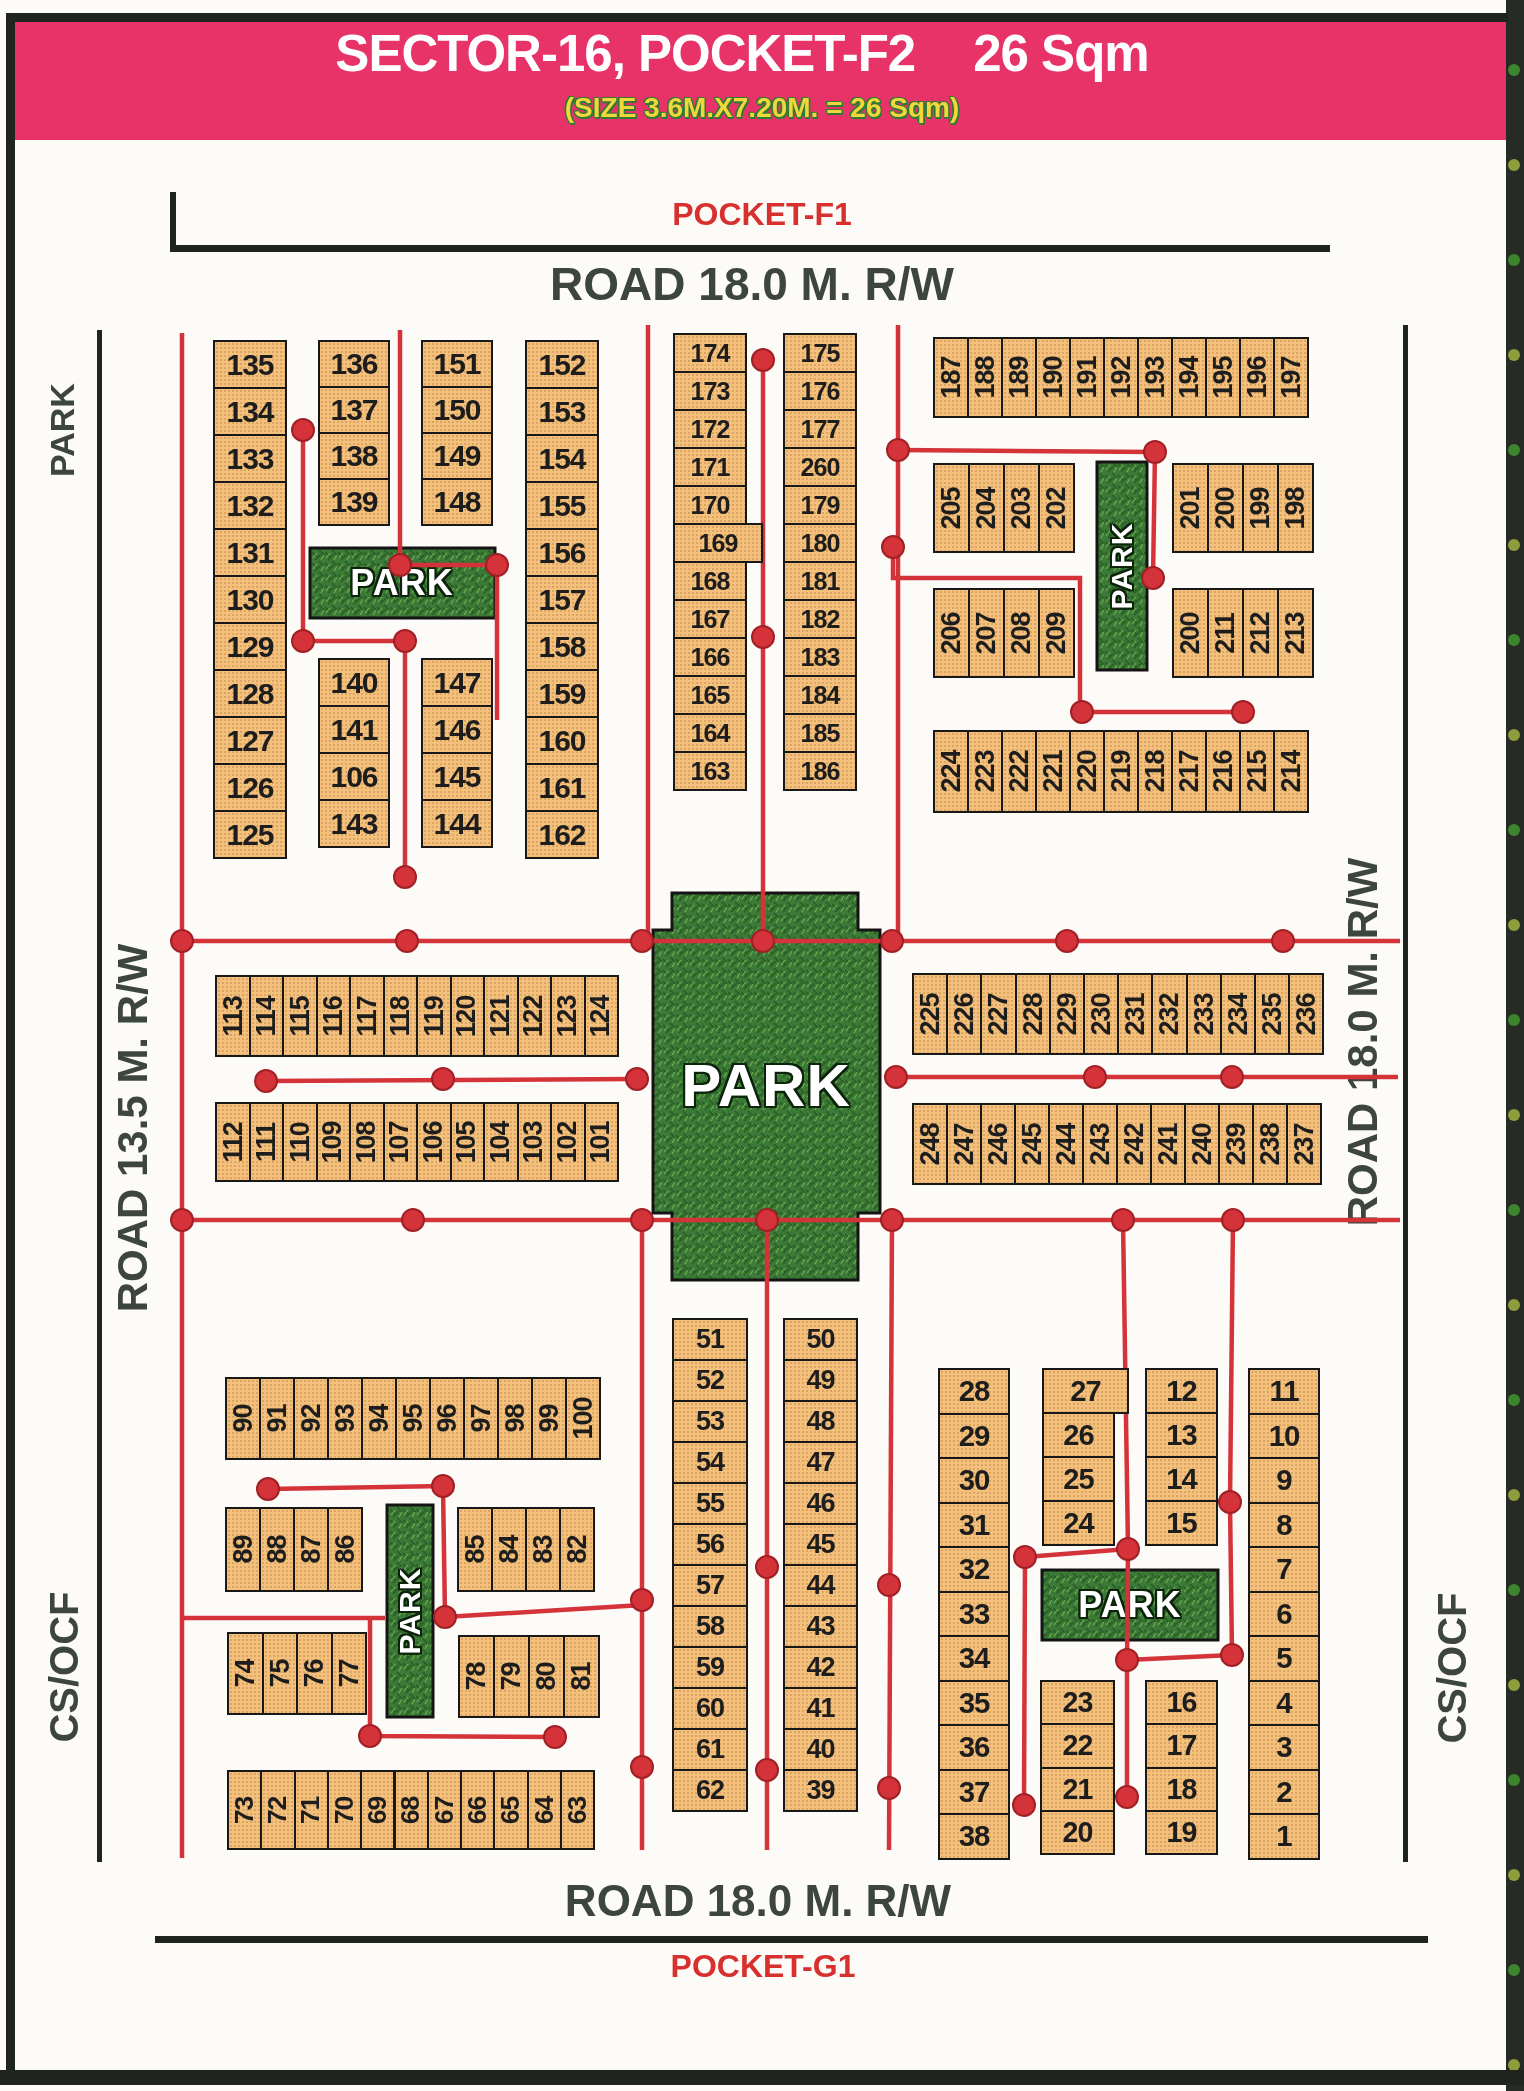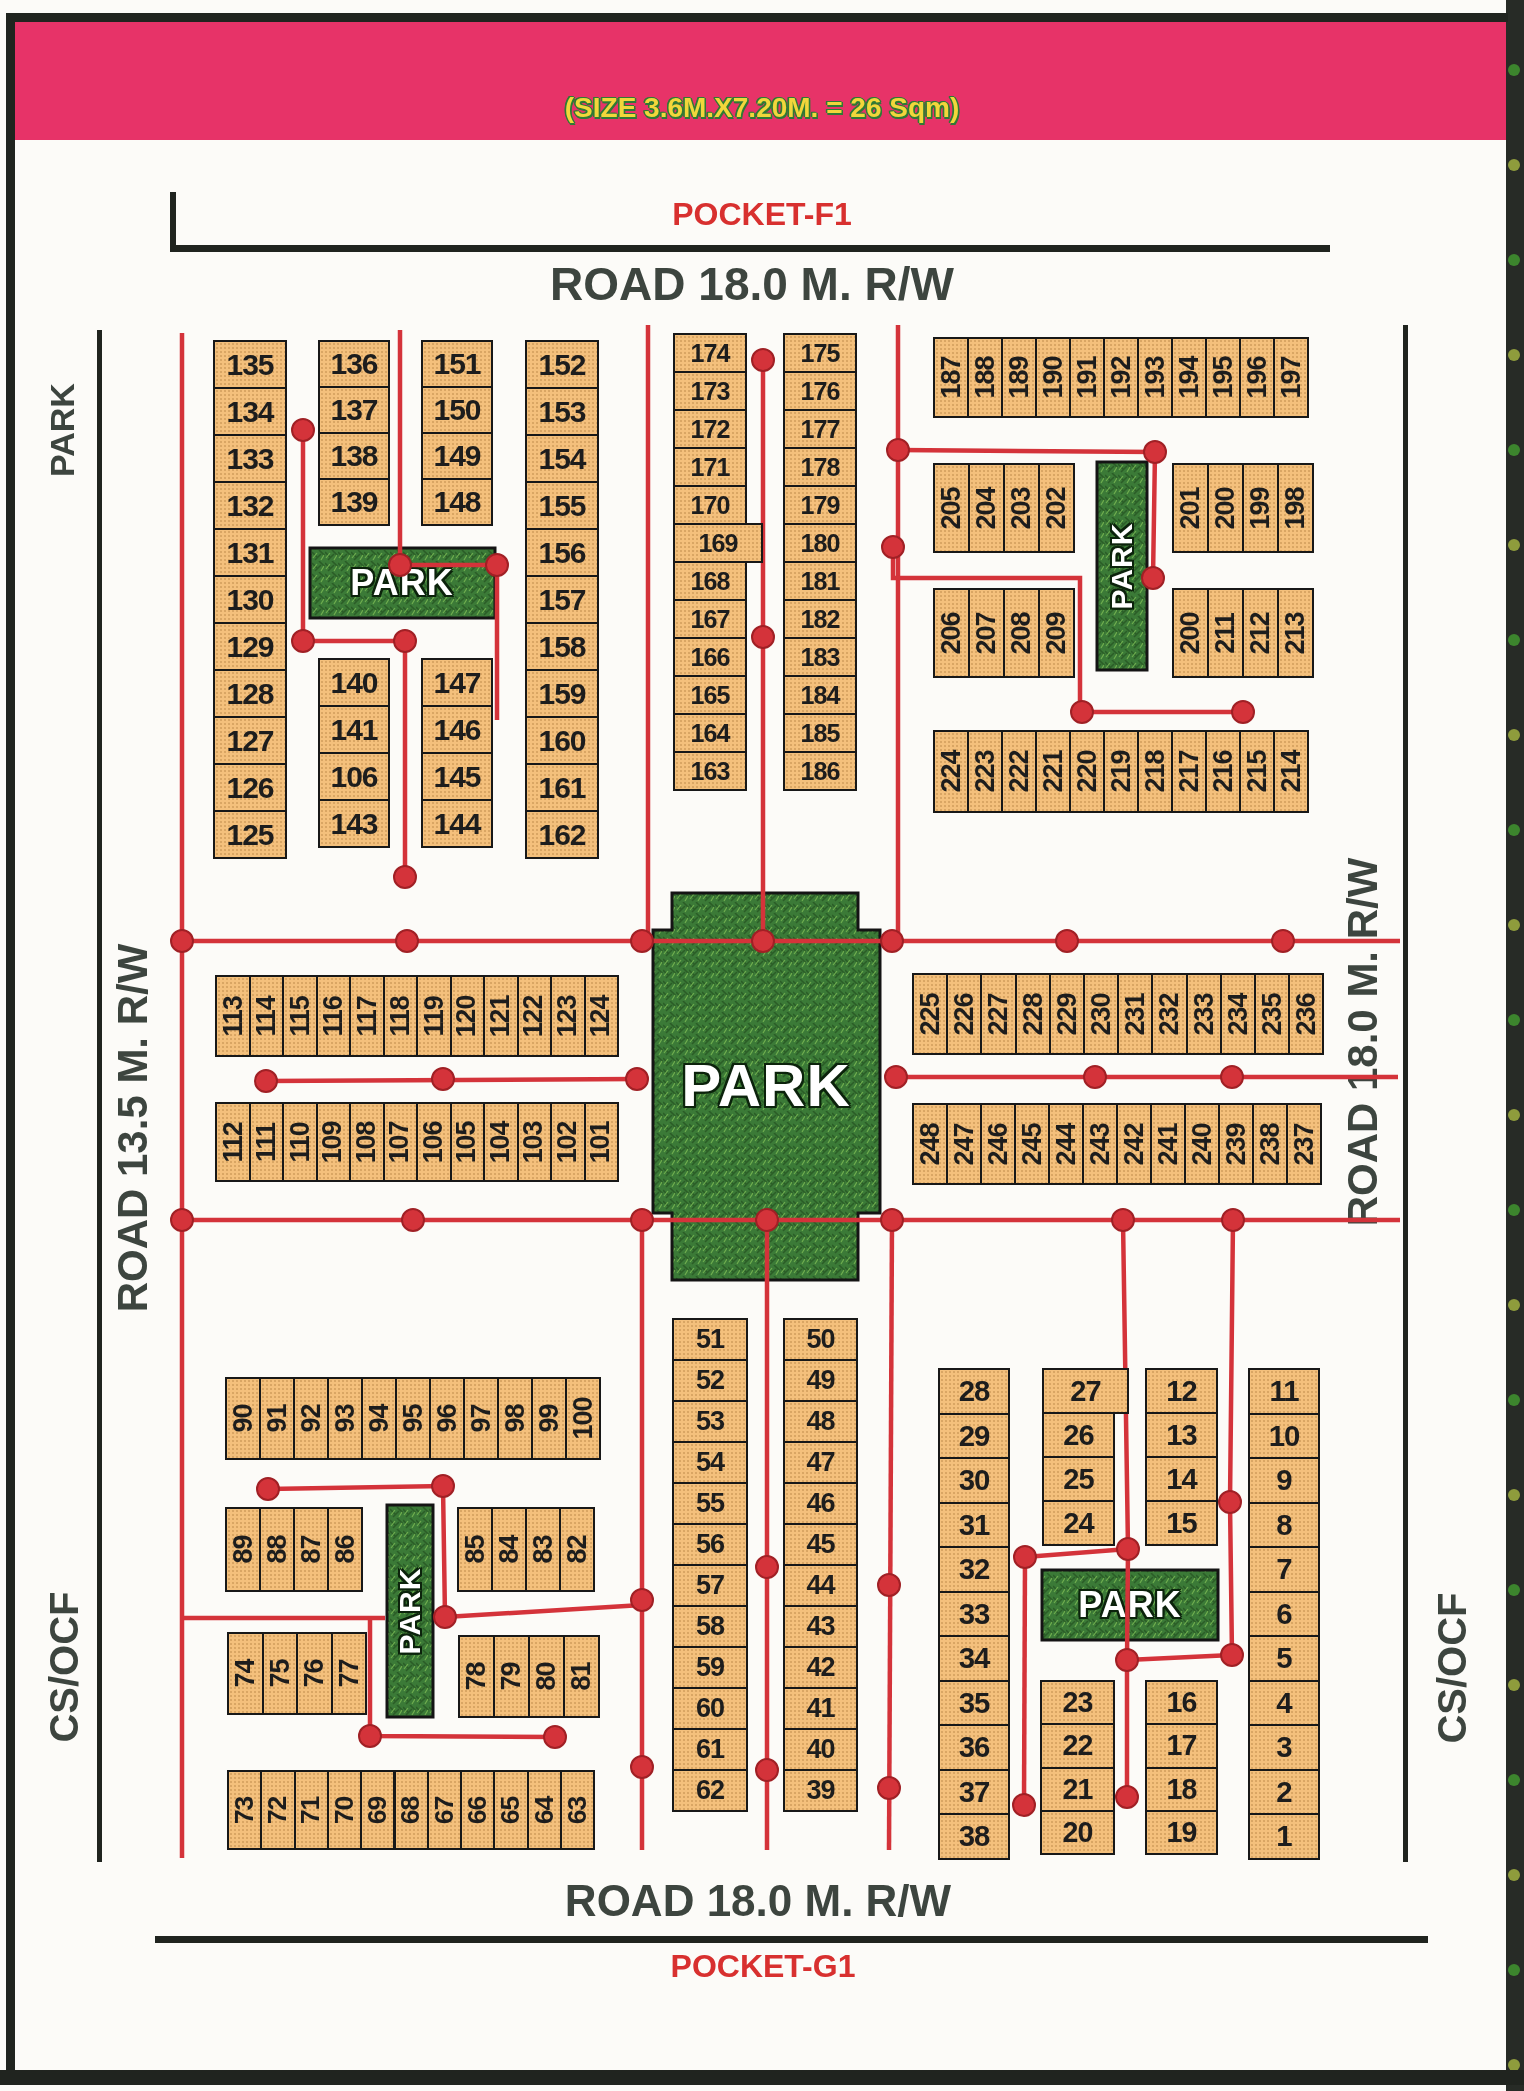"SECTOR-16, POCKET-F2 26 Sqm" div { html: none -> <div><span>SECTOR-16, POCKET-F2</span><span></span><span>26 Sqm</span></div> }
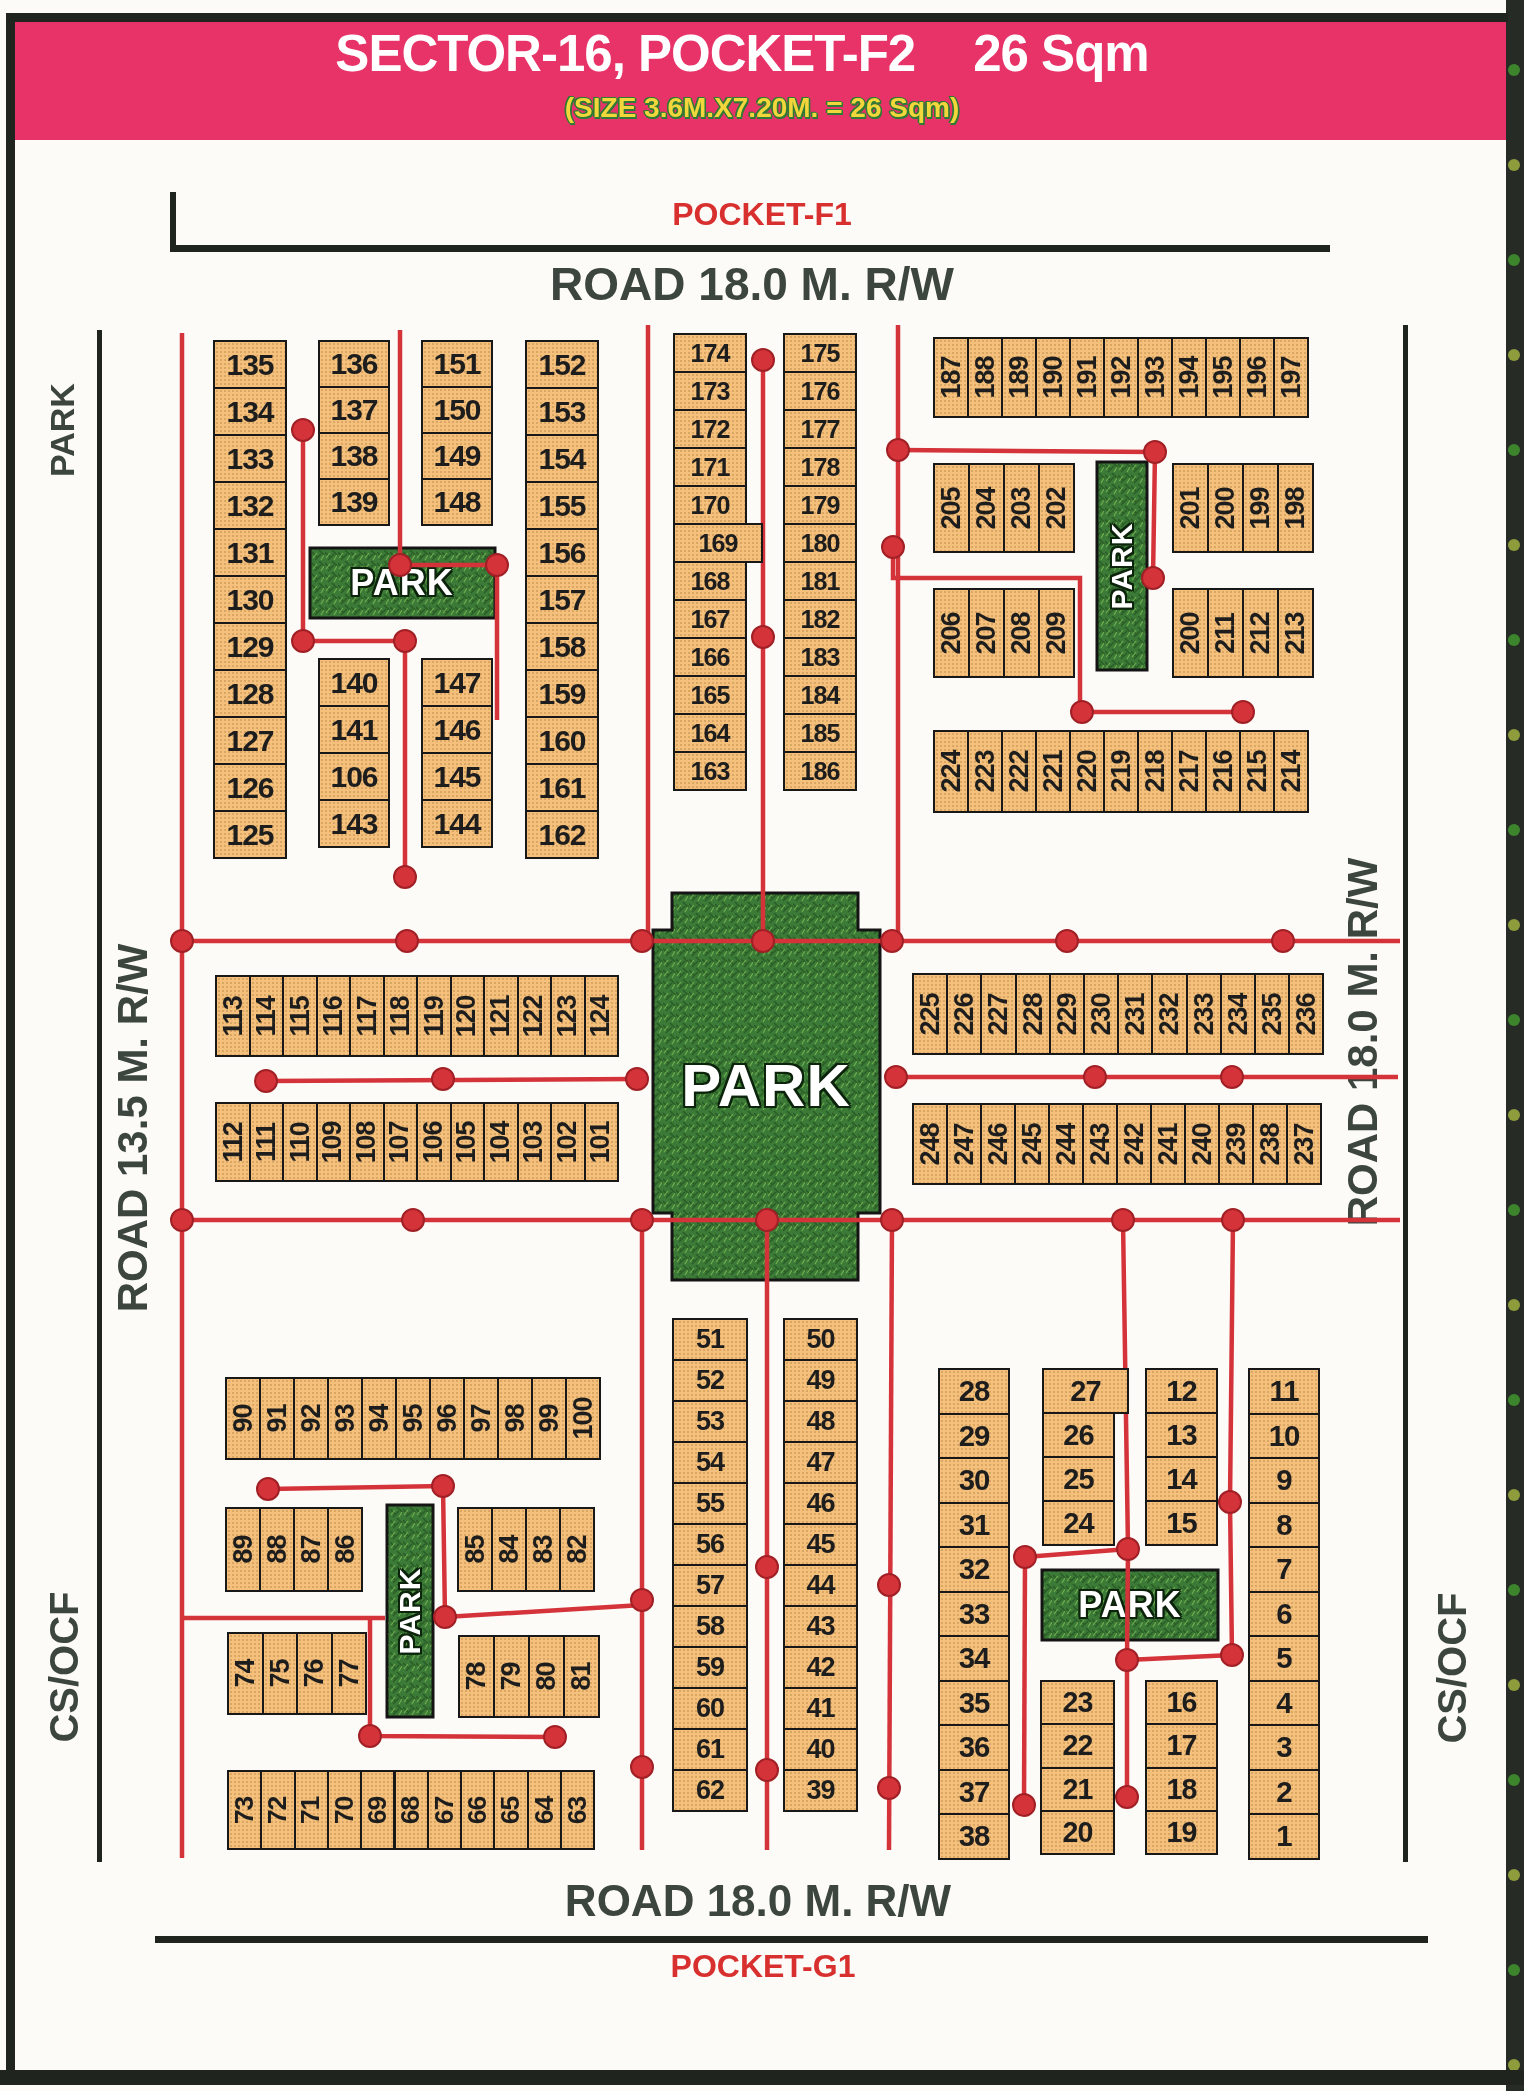"178" span { text: 178 -> 260 }
